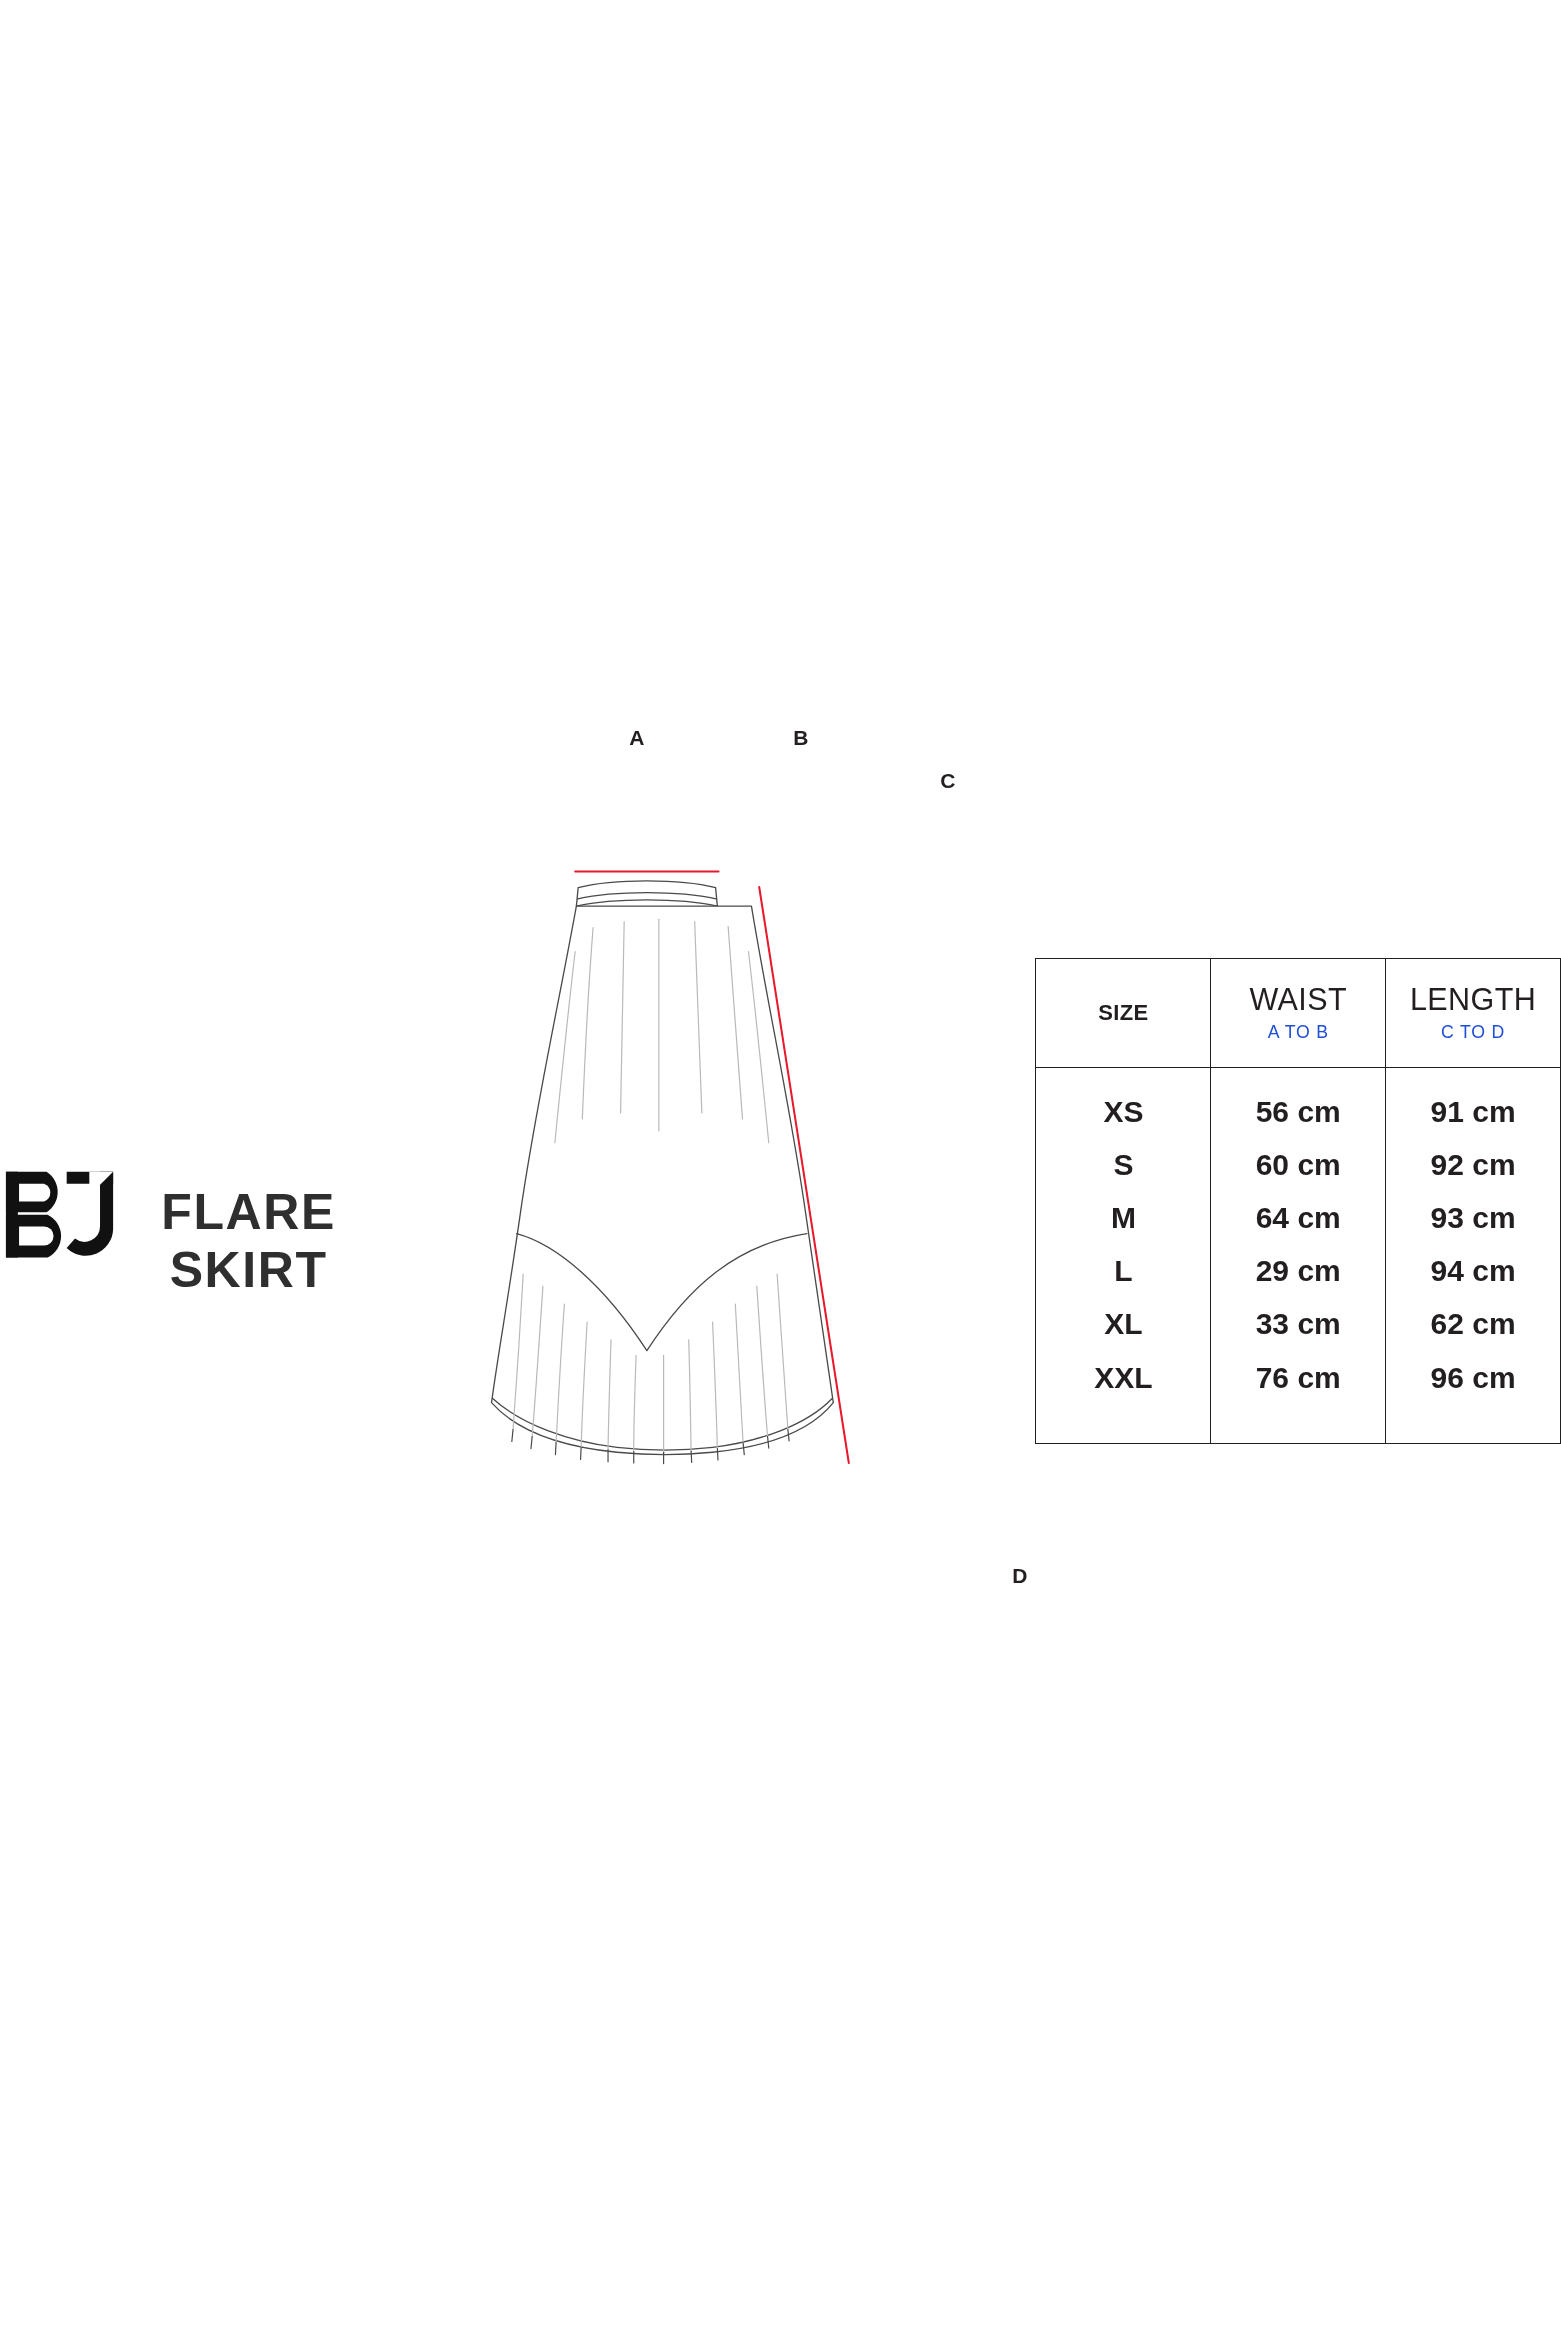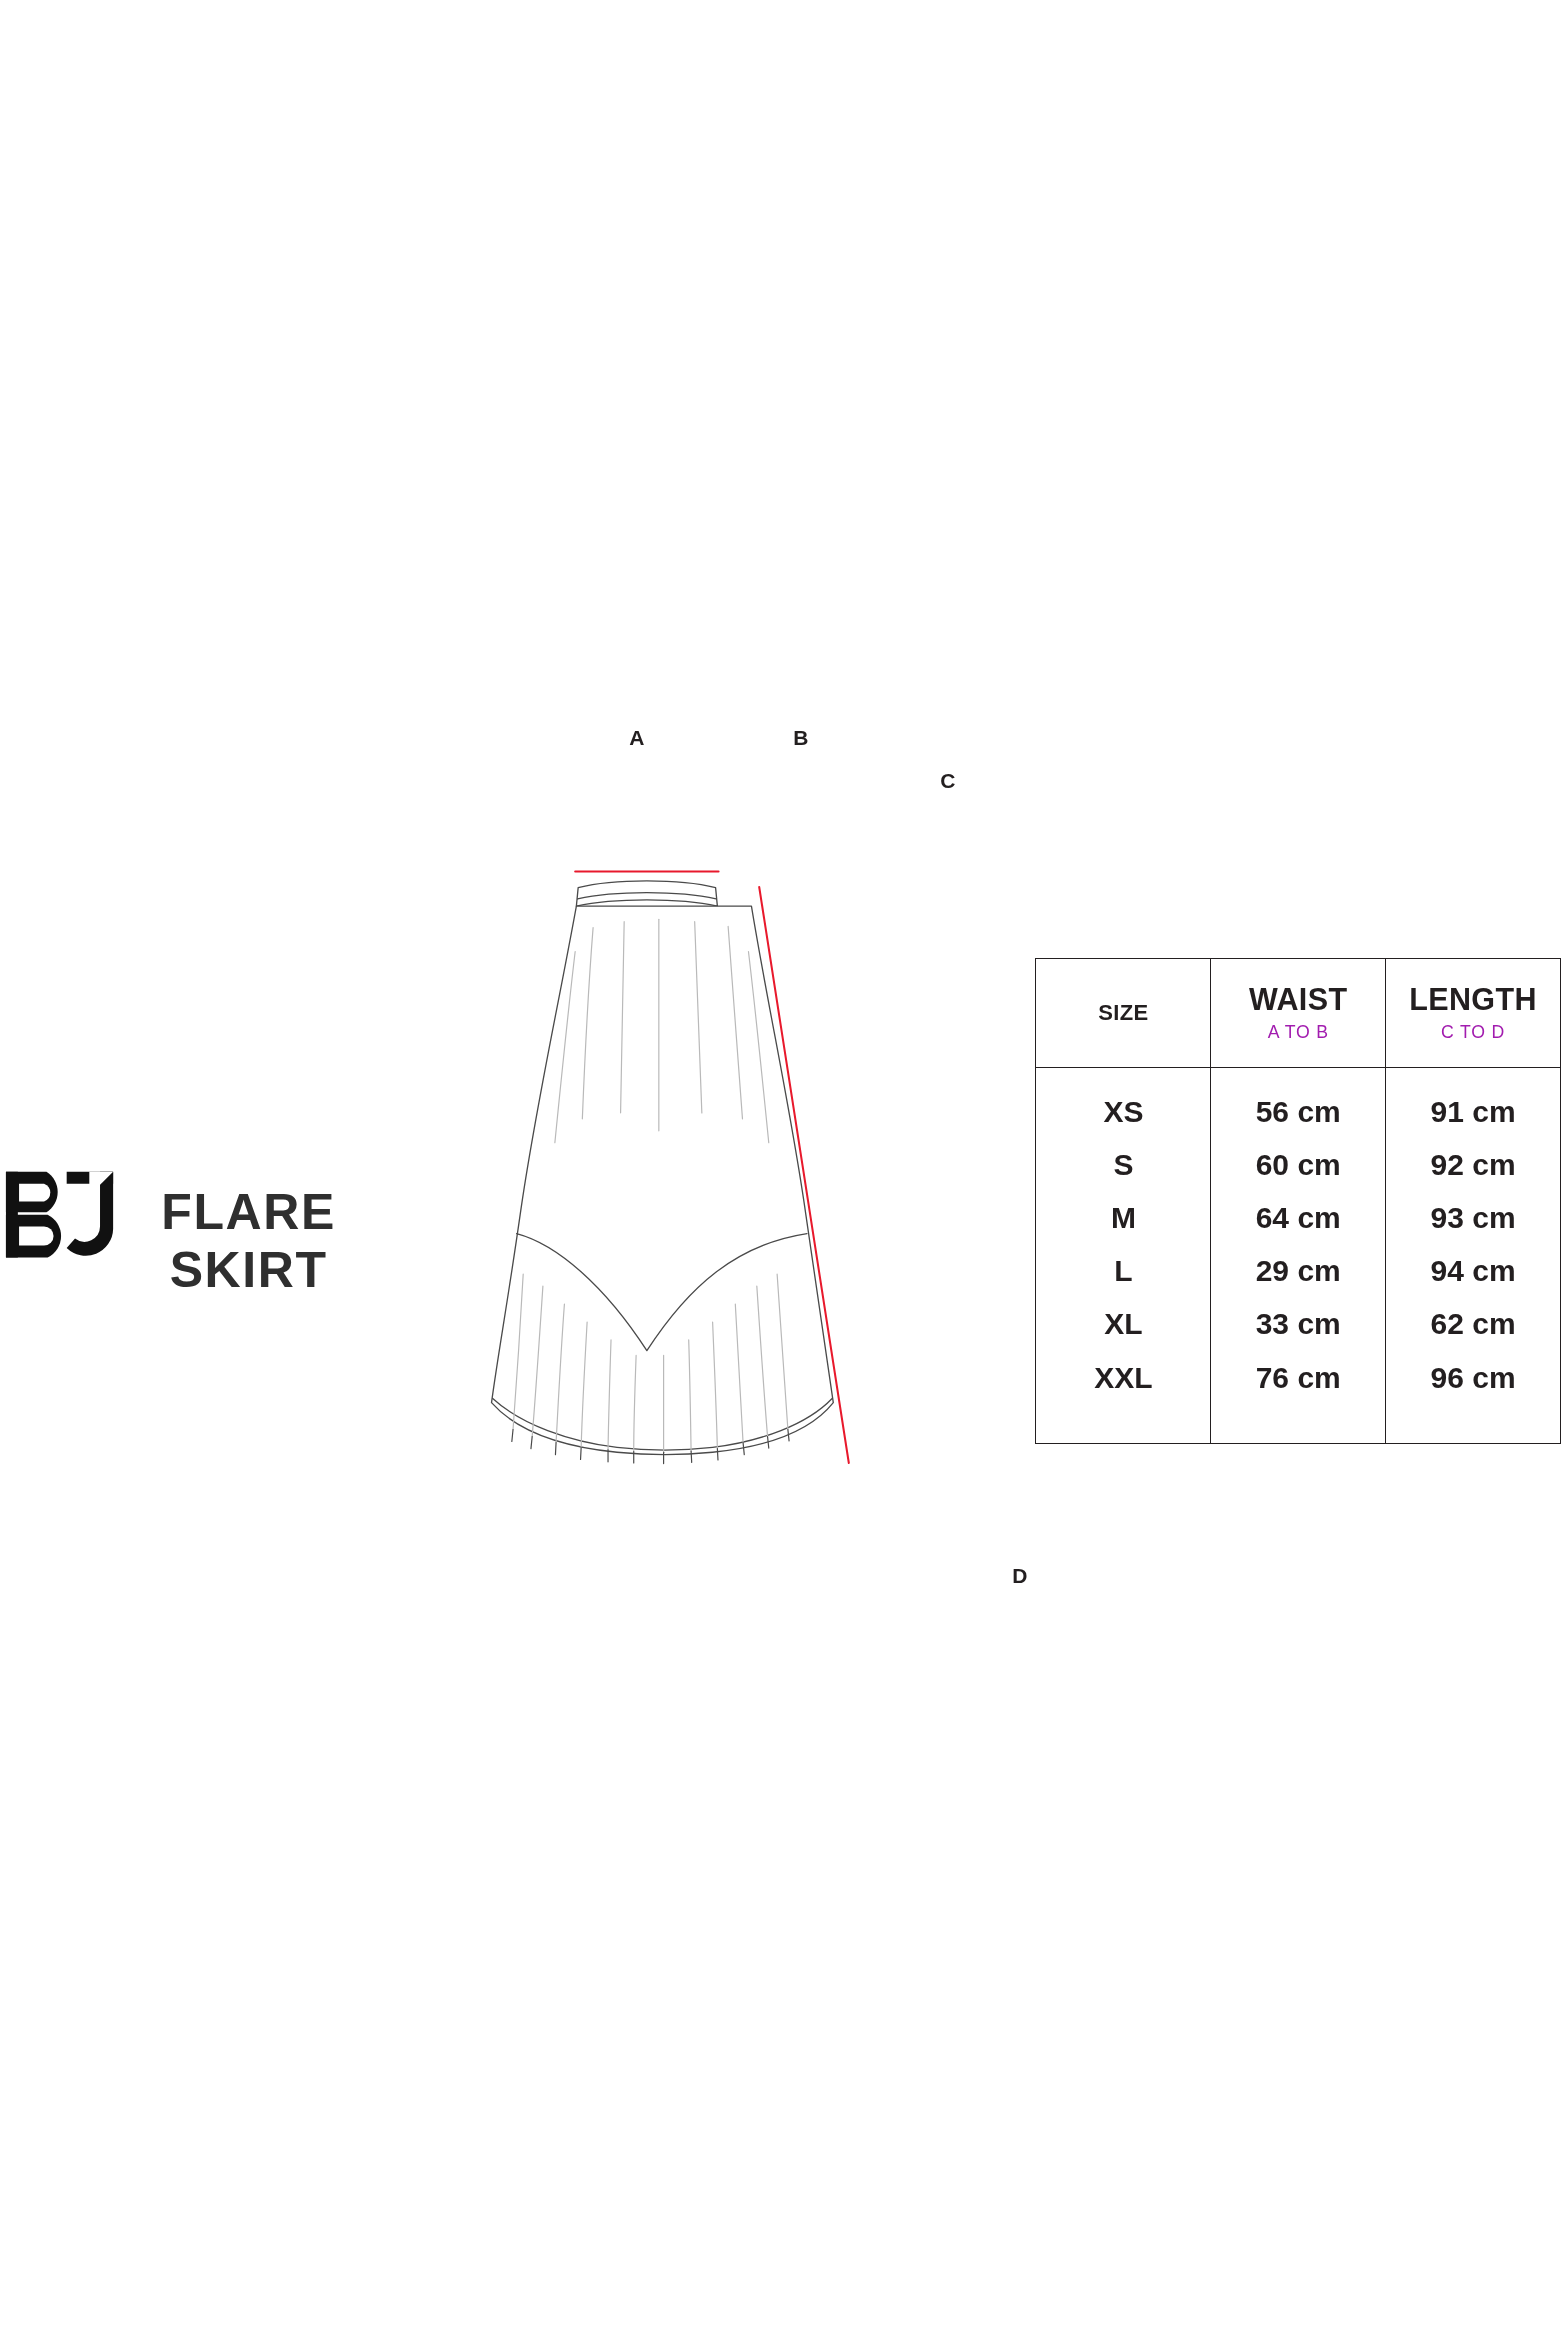"WAIST" .th-main { font-weight: bold -> normal }
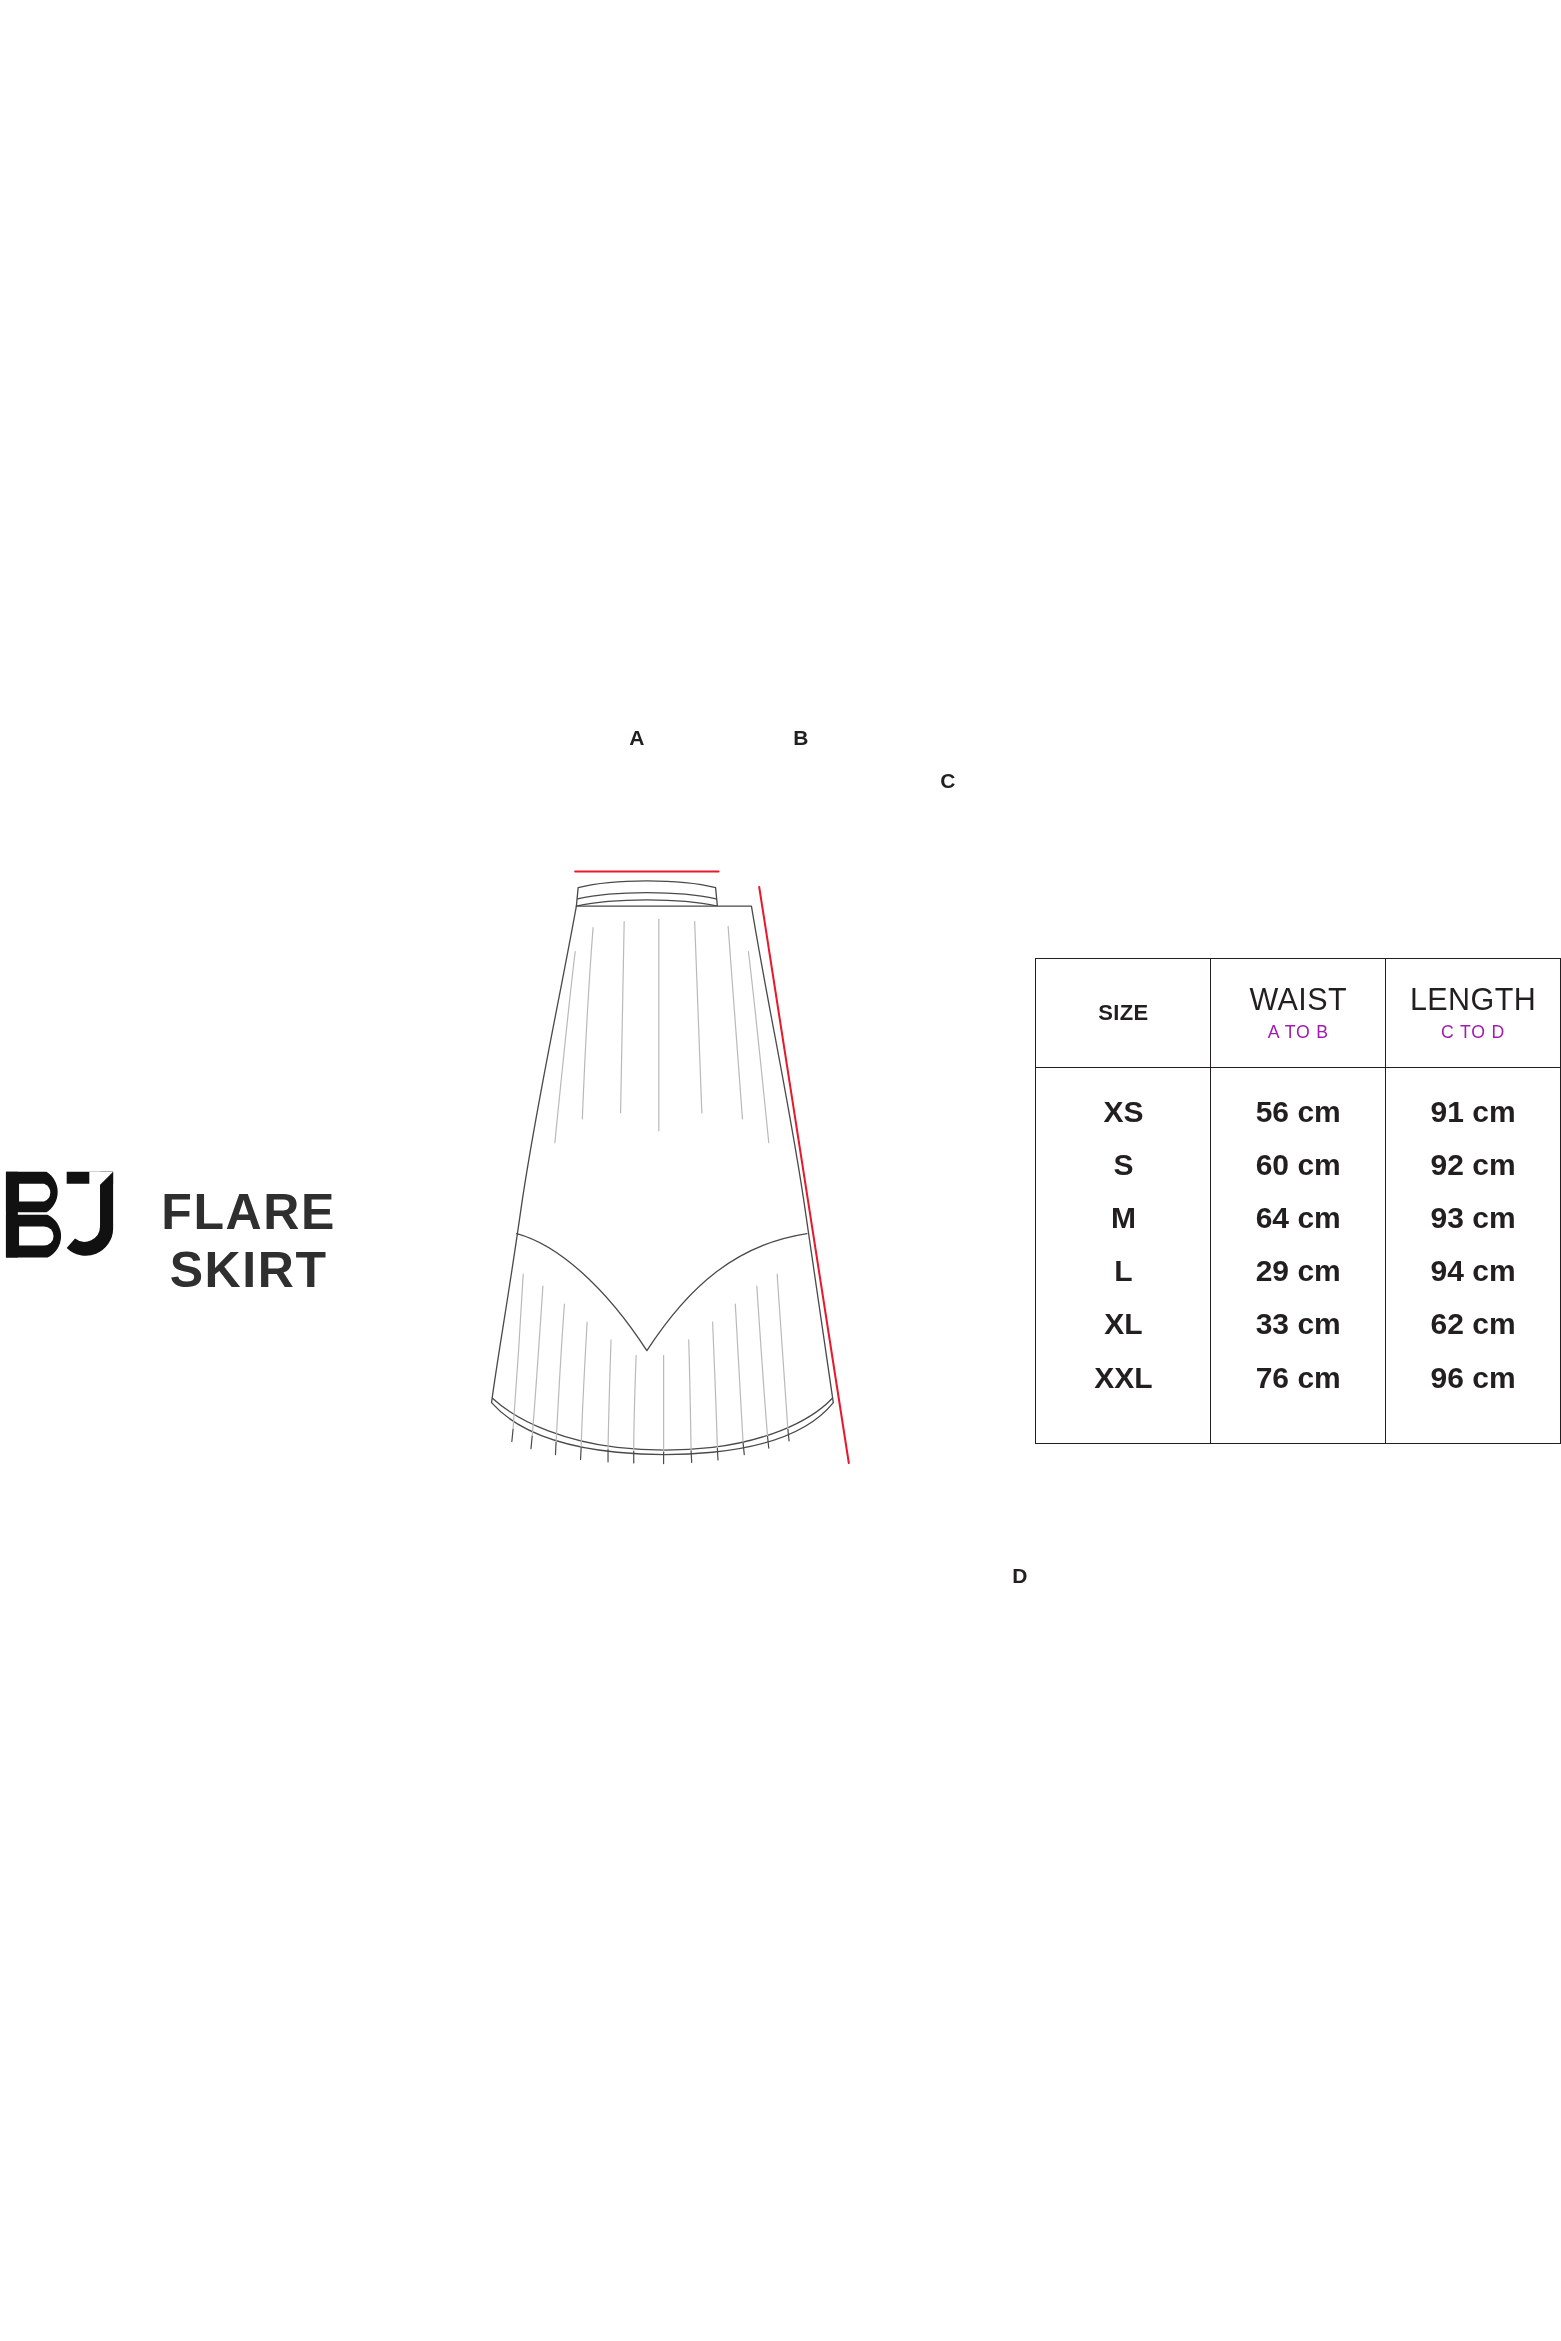"A TO B" .th-sub { color: #a21caf -> #1d4ed8 }
